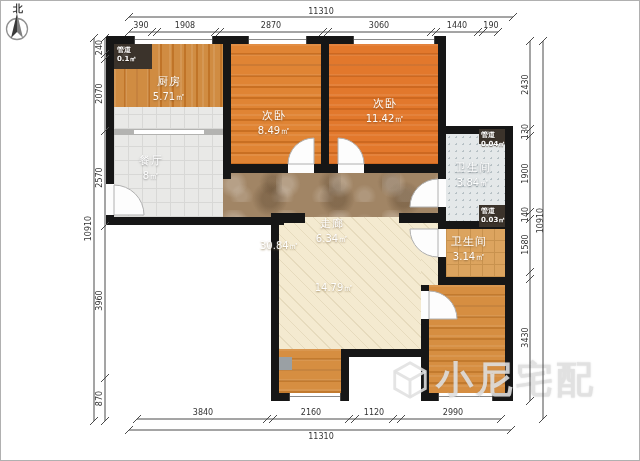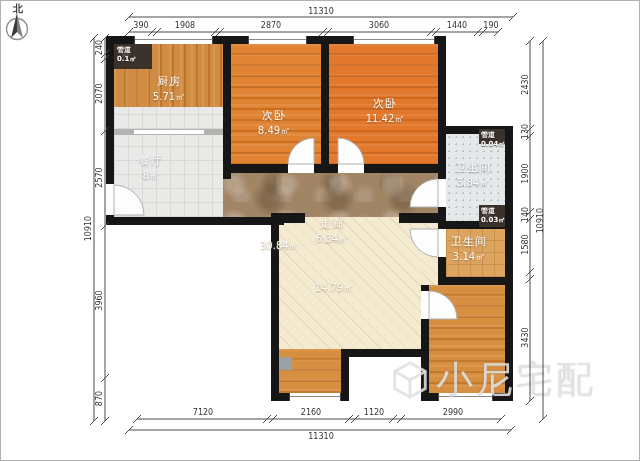"小尼宅配" .wm-text { font-weight: normal -> bold }
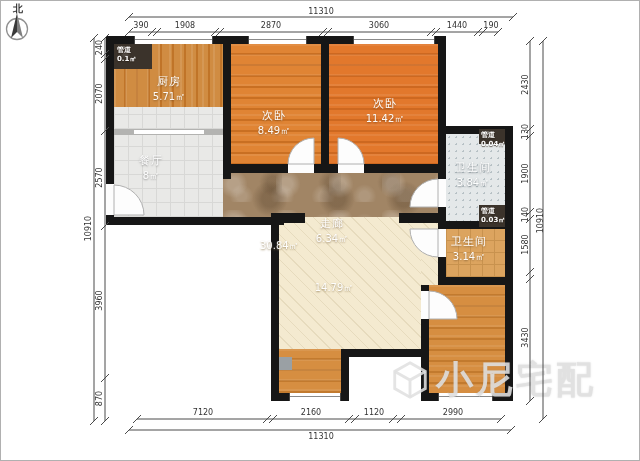"7120" div.dim { text: 7120 -> 3840 }
